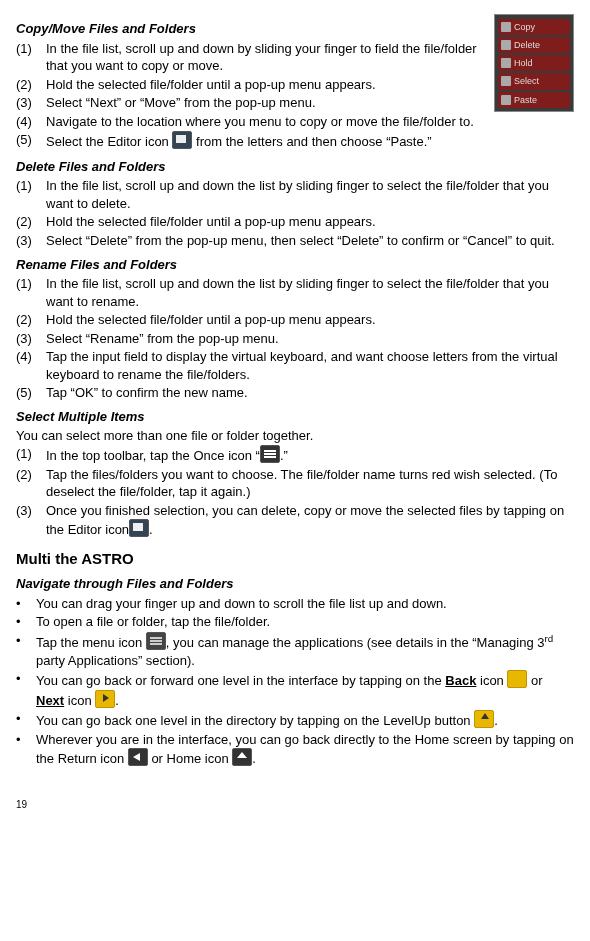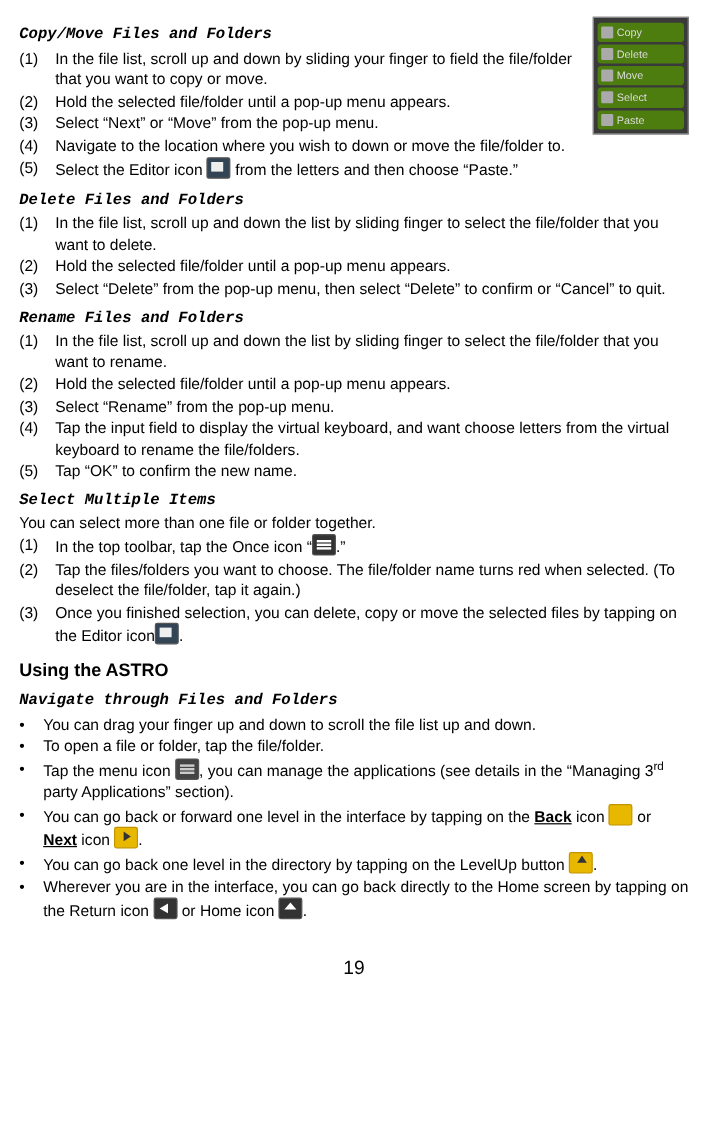"Copy/Move Files and Folders" .section-title { font-family: Liberation Mono, monospace -> none }
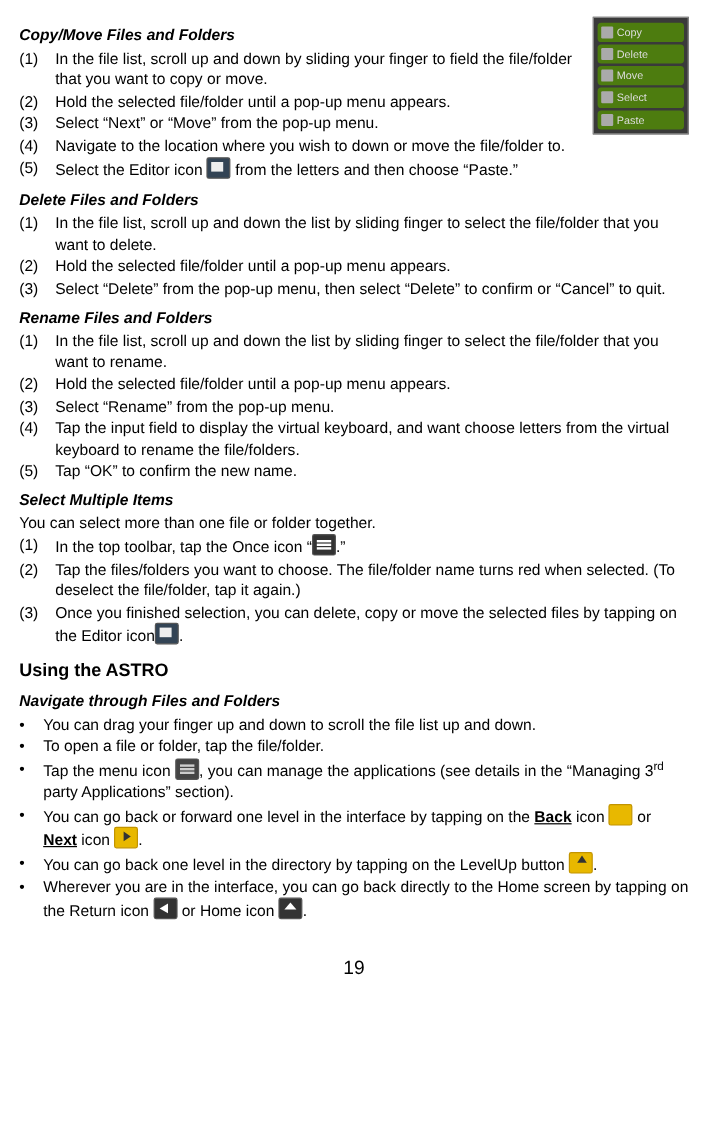"Copy" .popup-item { background: #4d7c0f -> #7f1d1d }
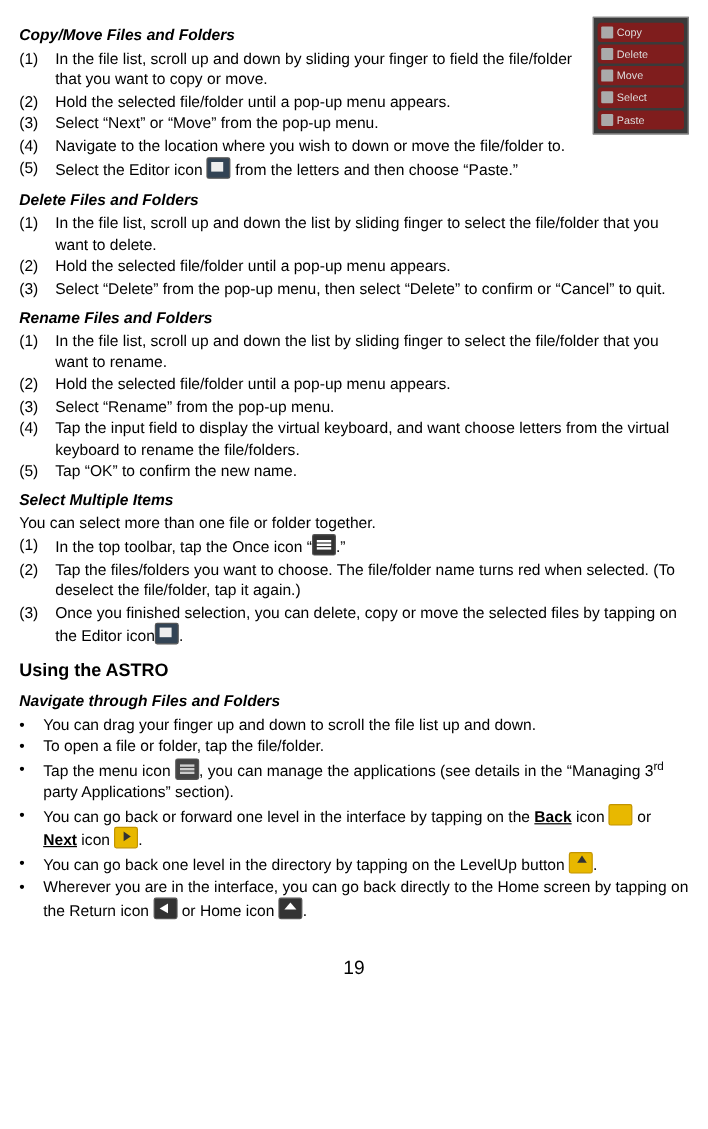"Move" span { text: Move -> Hold }
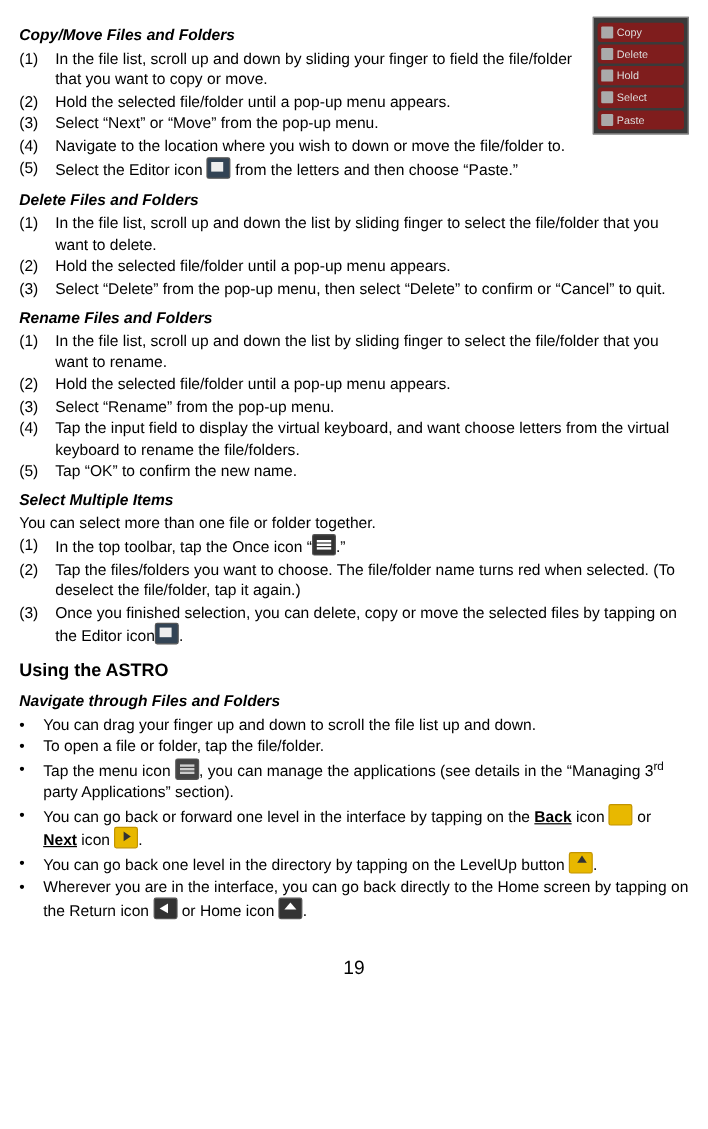"Navigate to the location where" div.text { text: wish to down -> menu to copy }
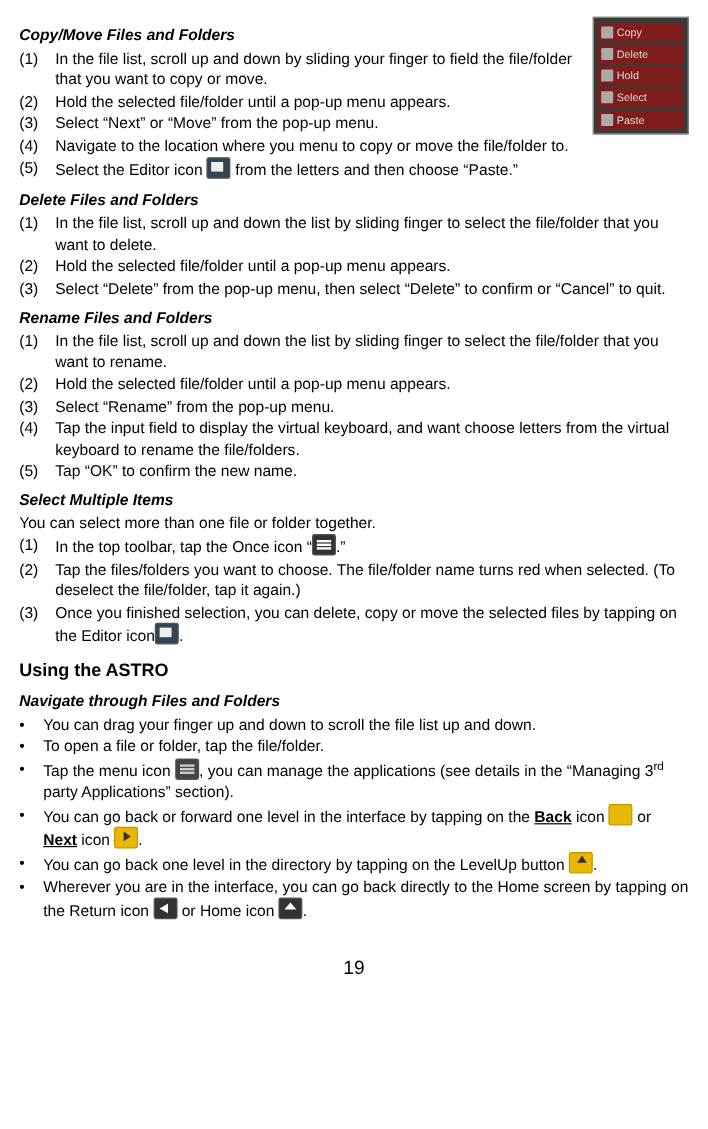"Tap the files/folders you want" div.text { text: when -> wish }
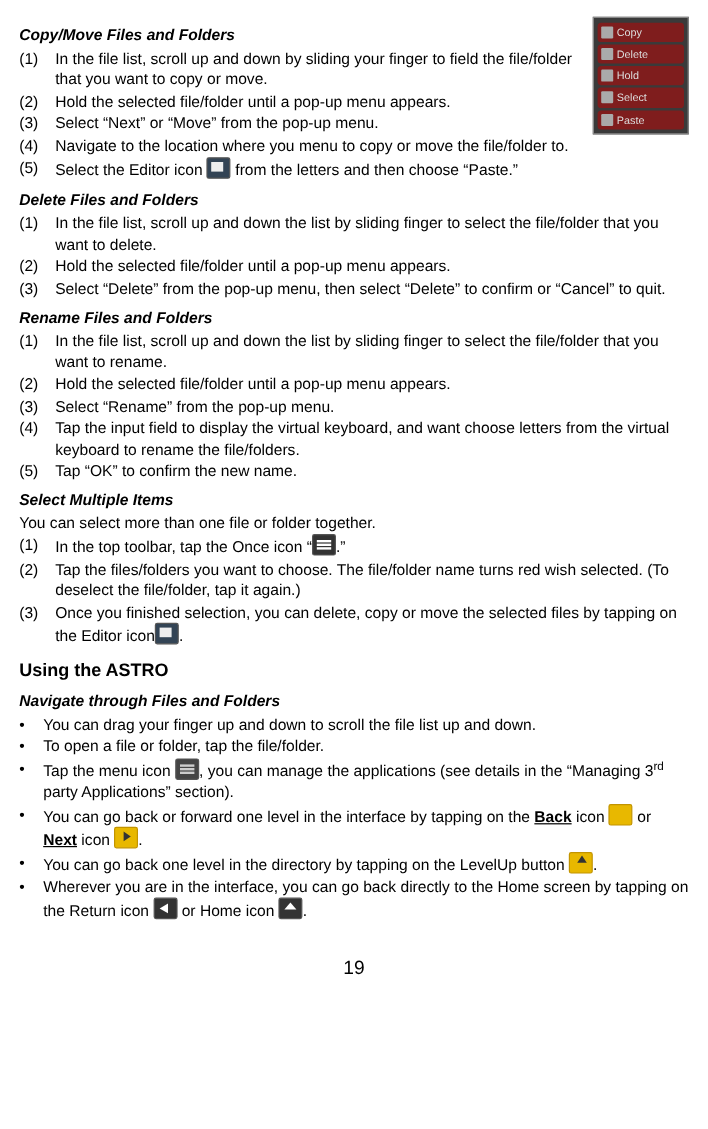"Using the ASTRO" div.h2 { text: Using -> Multi }
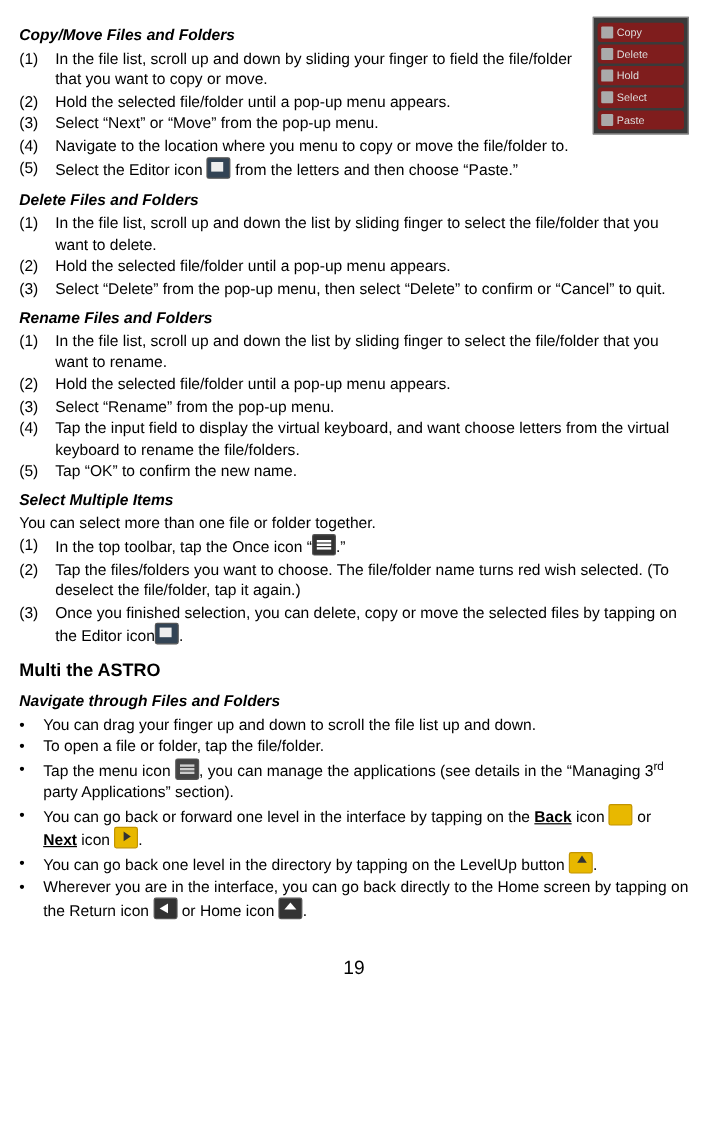"19" .page-num { font-size: 16px -> 10px; text-align: center -> none }
